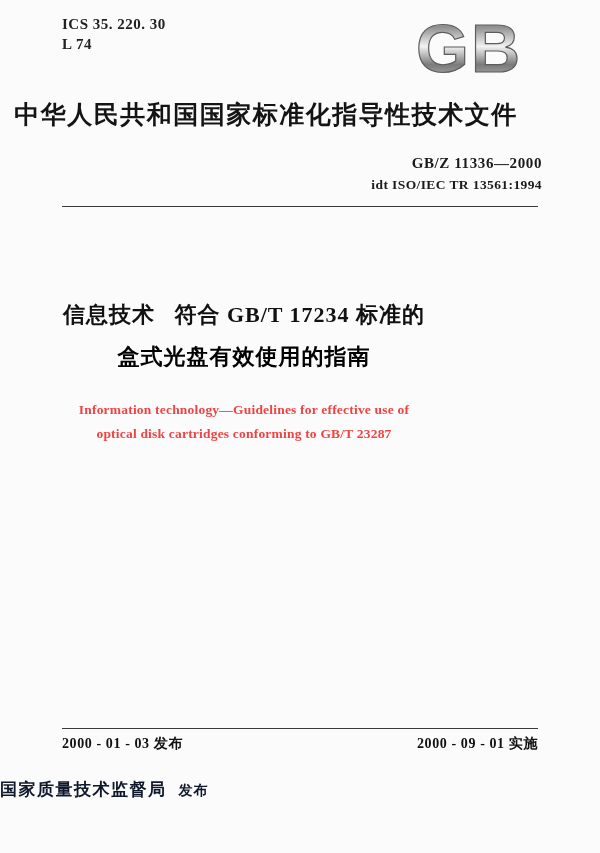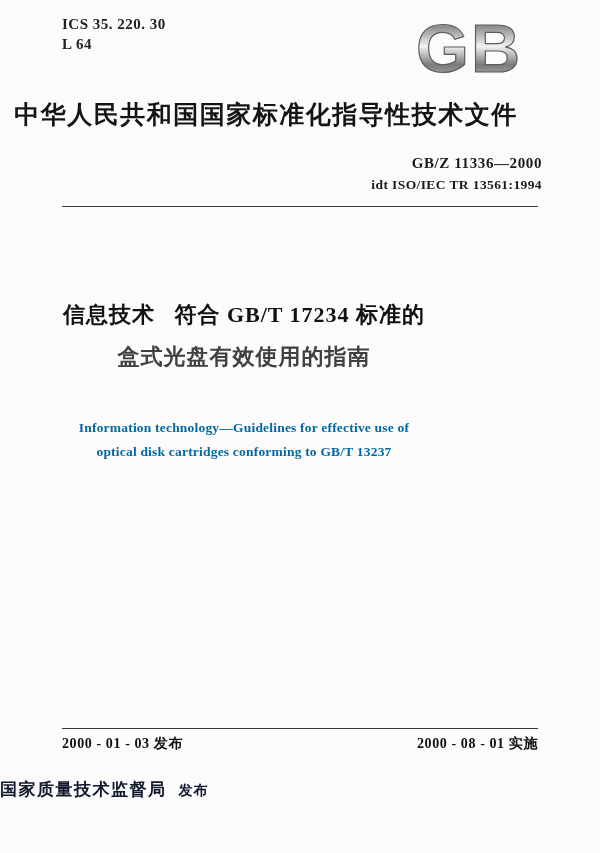"L 64" div.ics-line { text: 64 -> 74 }
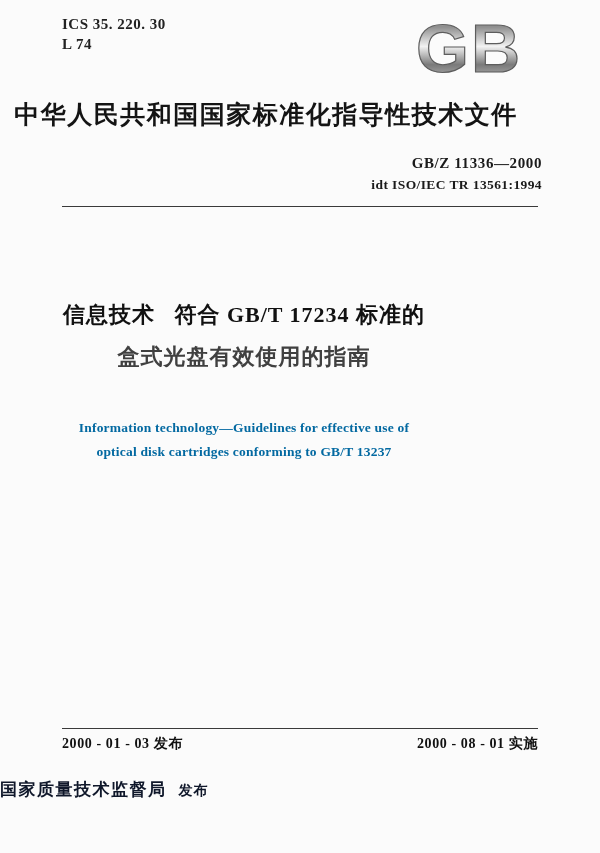"盒式光盘有效使用的指南" .doc-title-cn2 { color: #404040 -> #000000 }
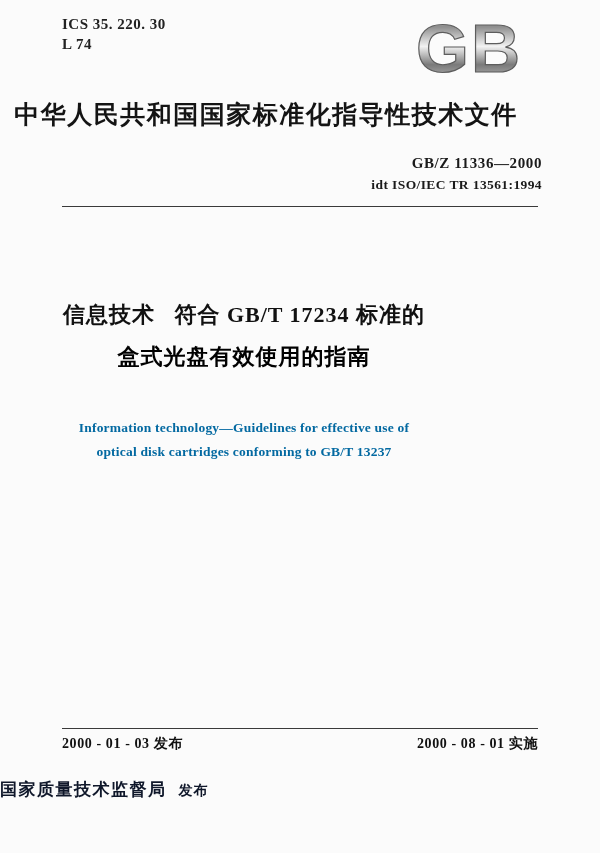"Information technology—Guidelines for" .doc-title-en { color: #0369a1 -> #ef4444; margin-top: 44px -> 26px }
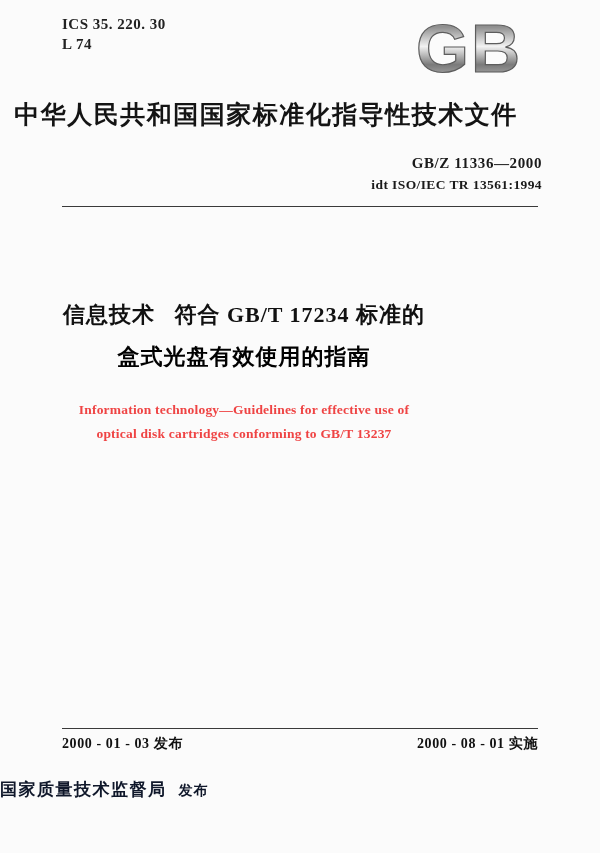"optical disk cartridges conforming to" div { text: 13237 -> 23287 }
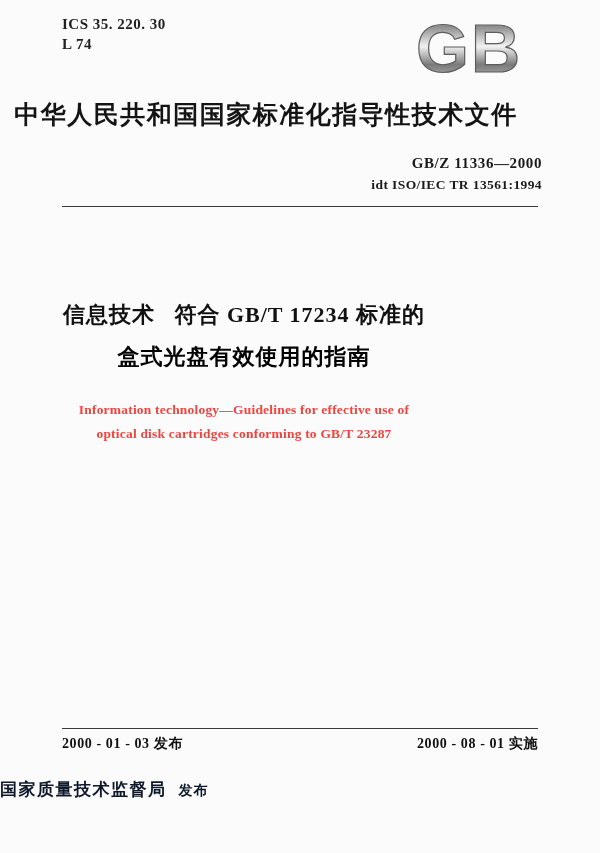"2000 - 08 - 01" div.date-item { text: 08 -> 09 }
